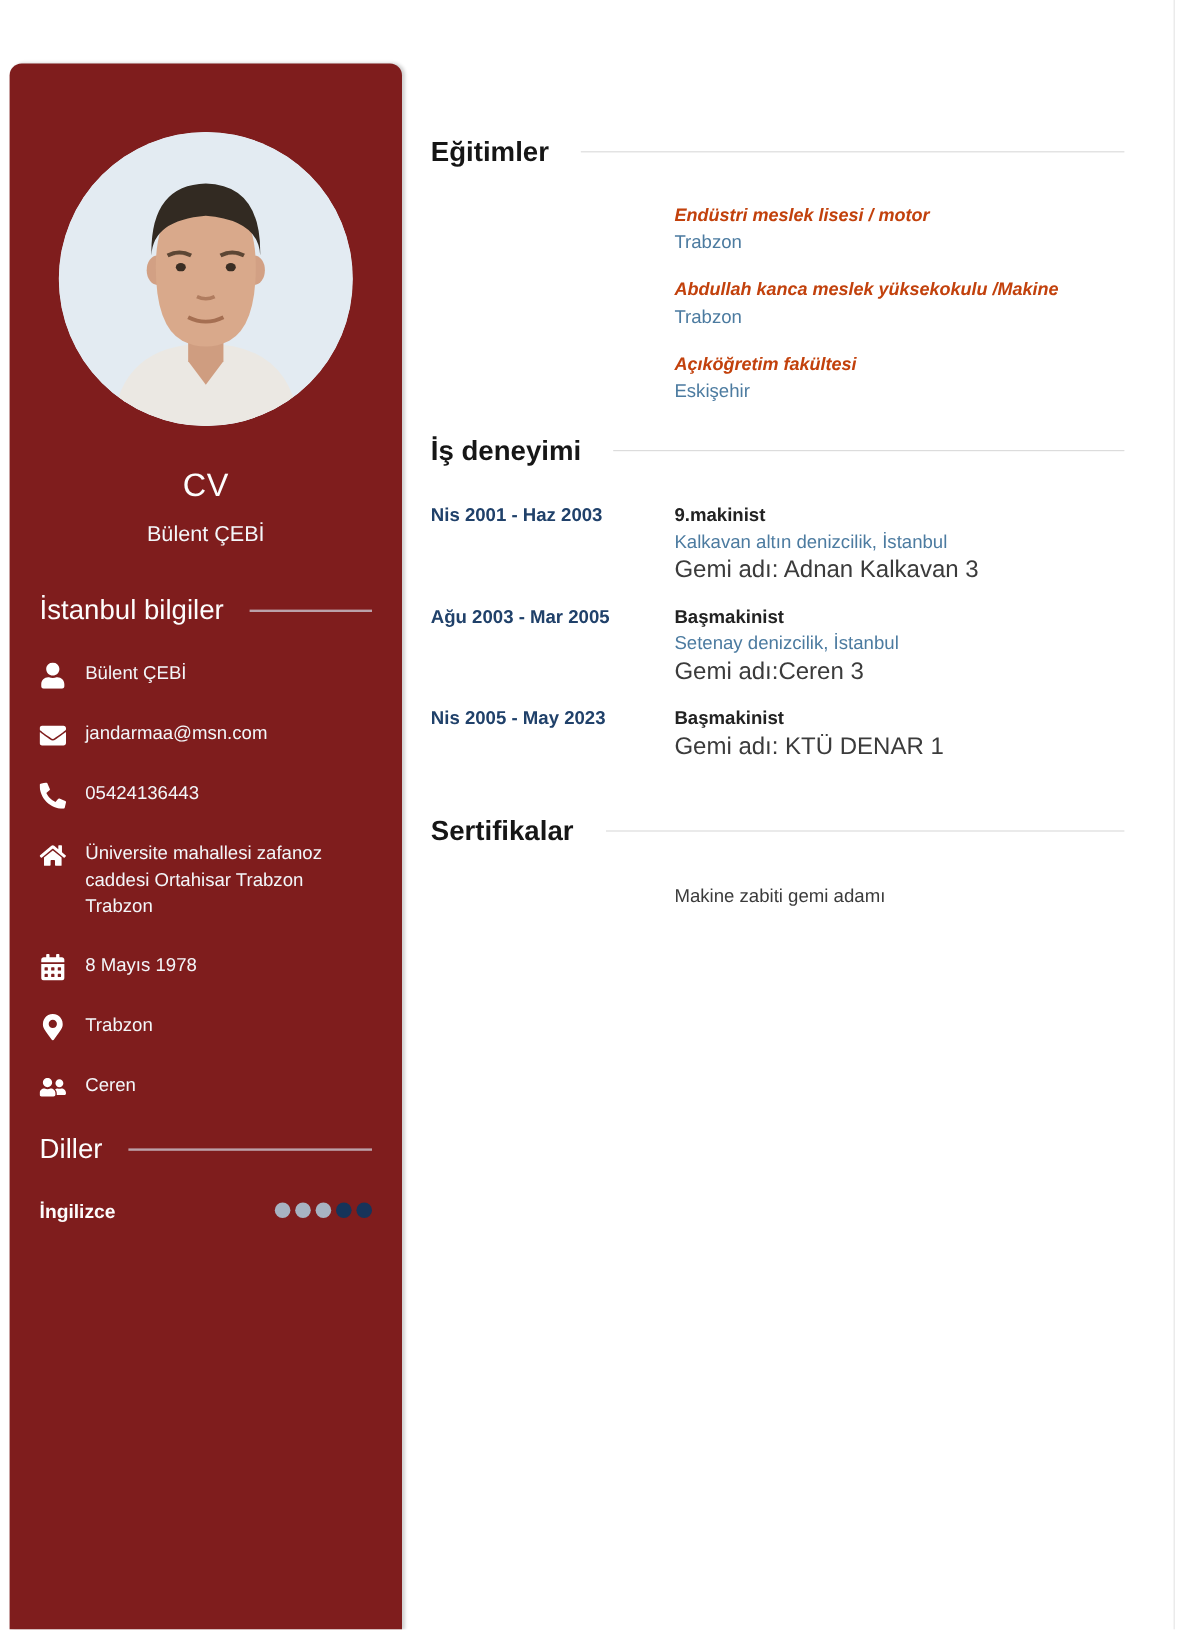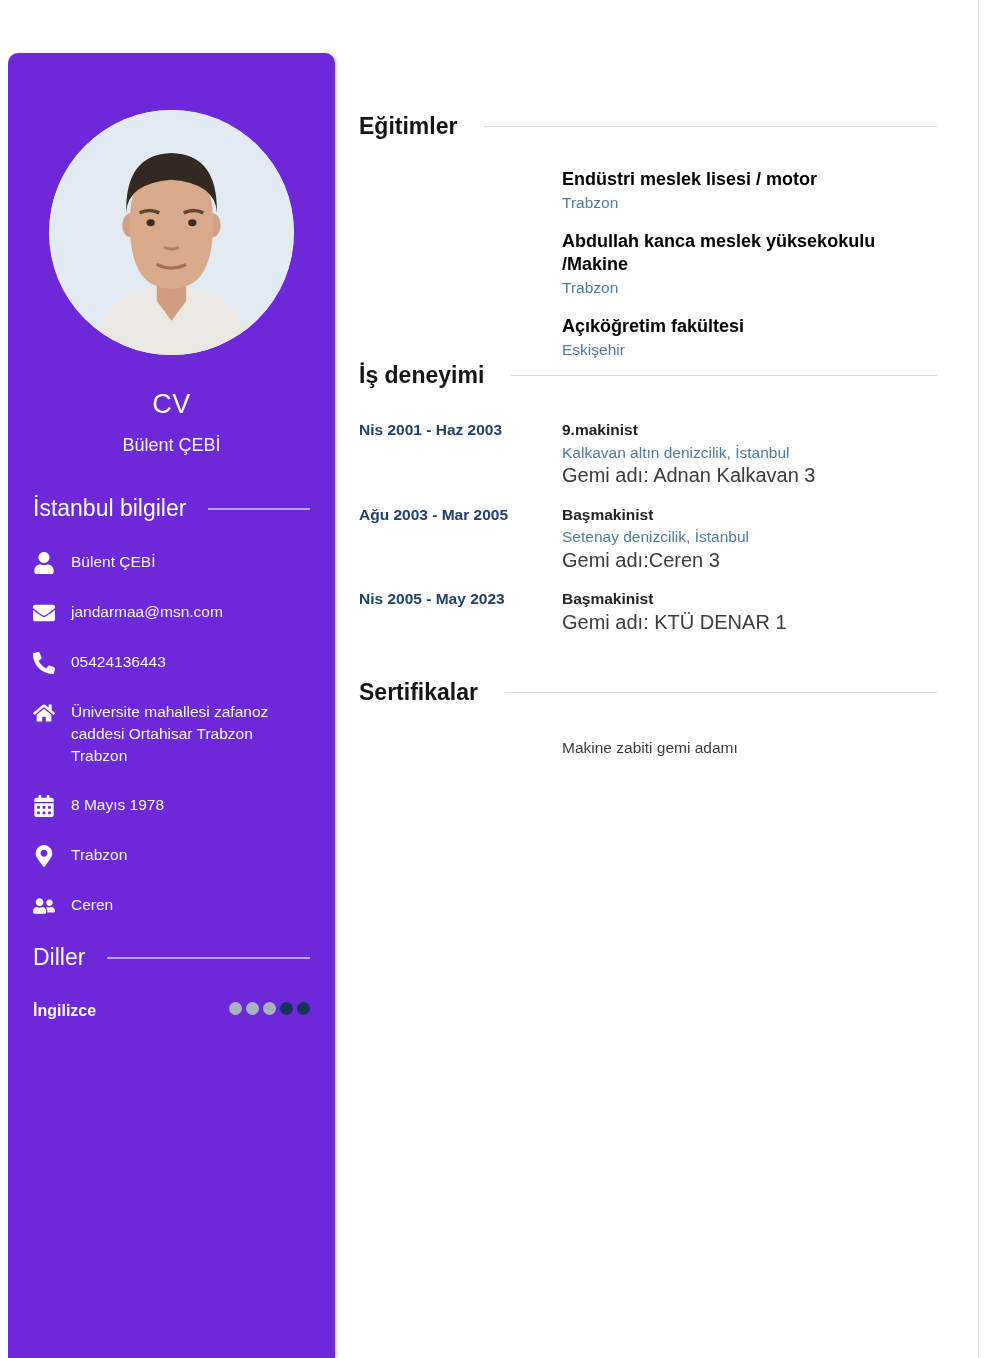"Endüstri meslek lisesi / motor" .entry-title { color: #000000 -> #c2410c; font-size: 18px -> 15px; font-style: none -> italic }
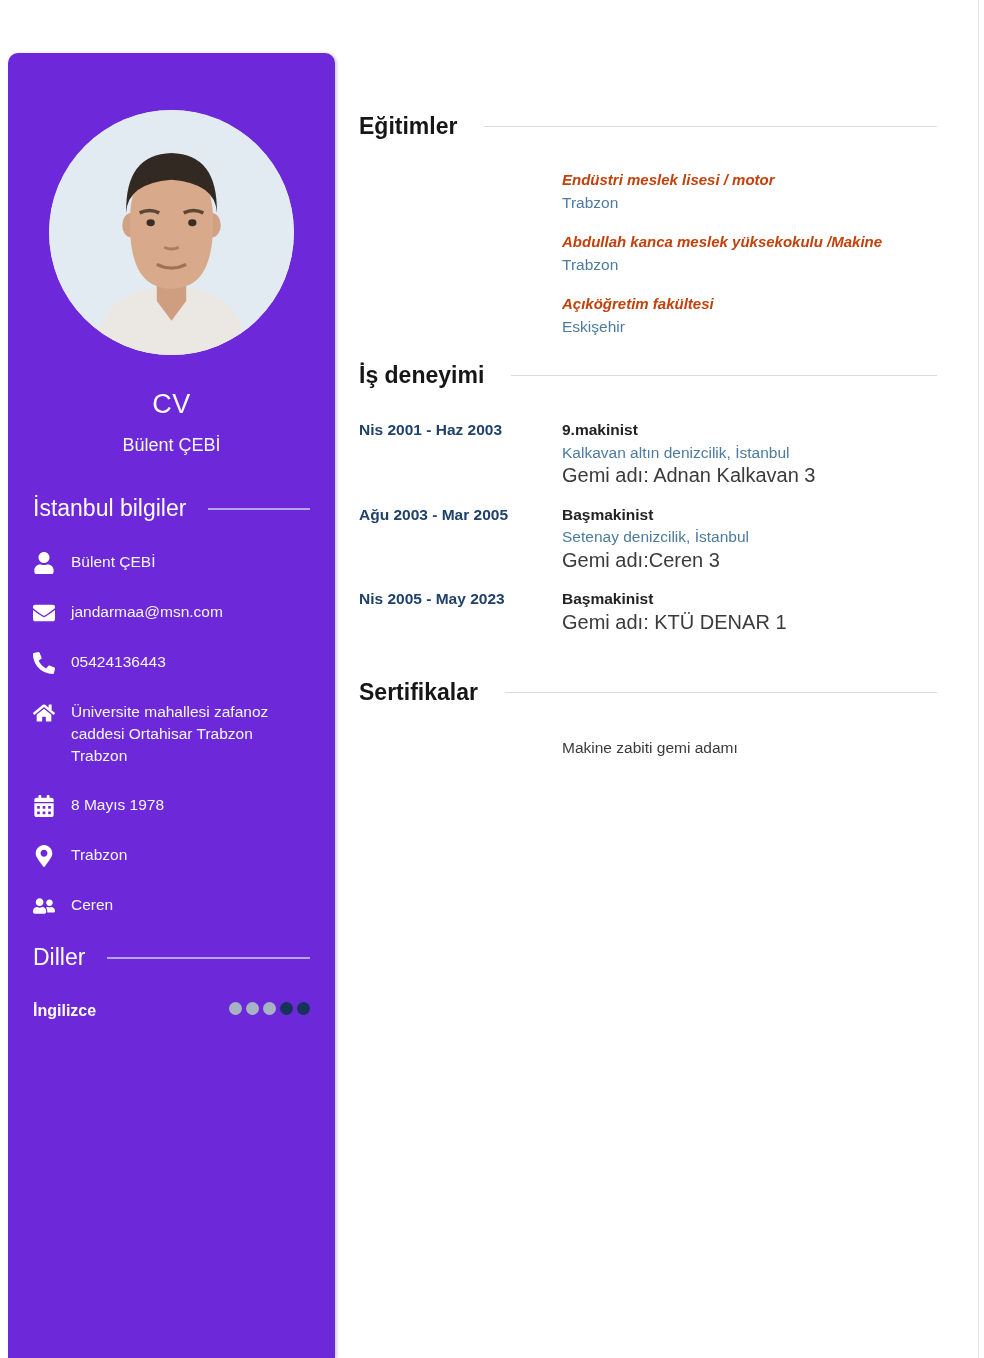"CV" .sidebar { background: #6d28d9 -> #7f1d1d }
